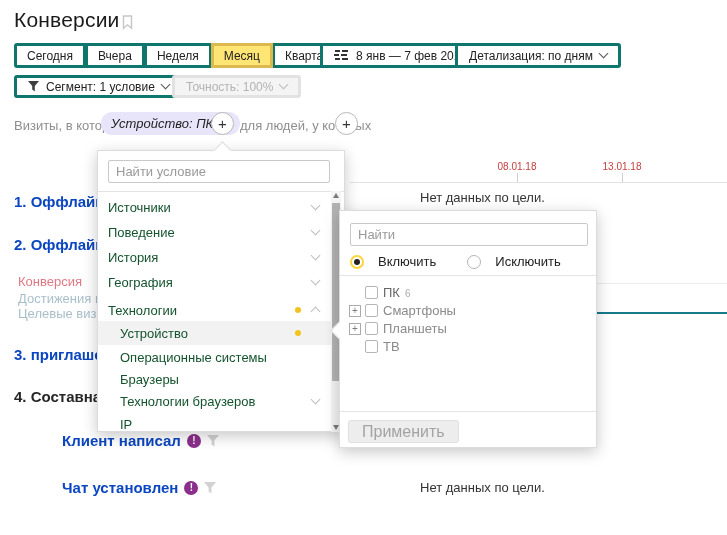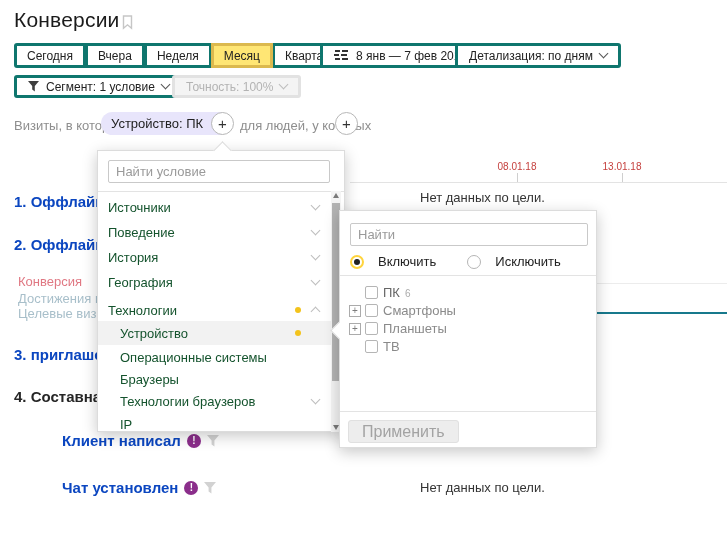"Устройство: ПК" .chip { font-style: none -> italic }
